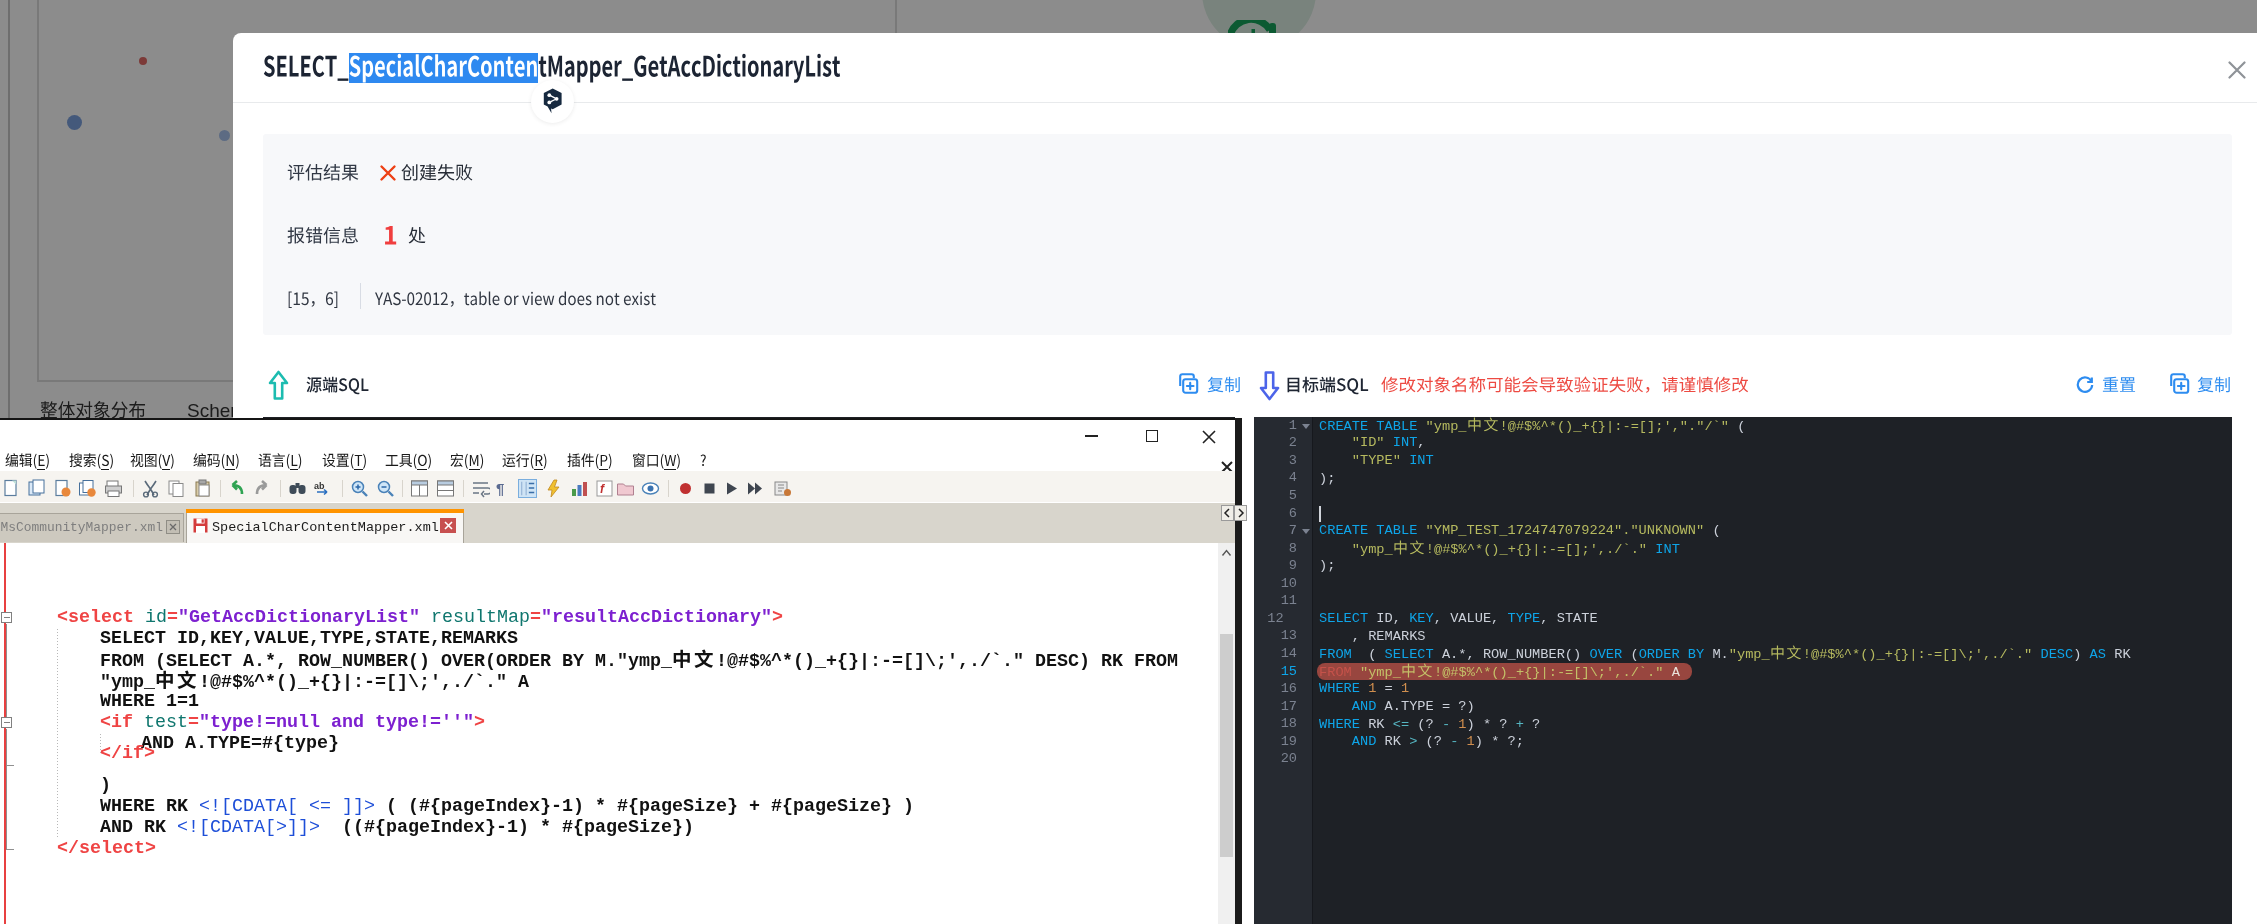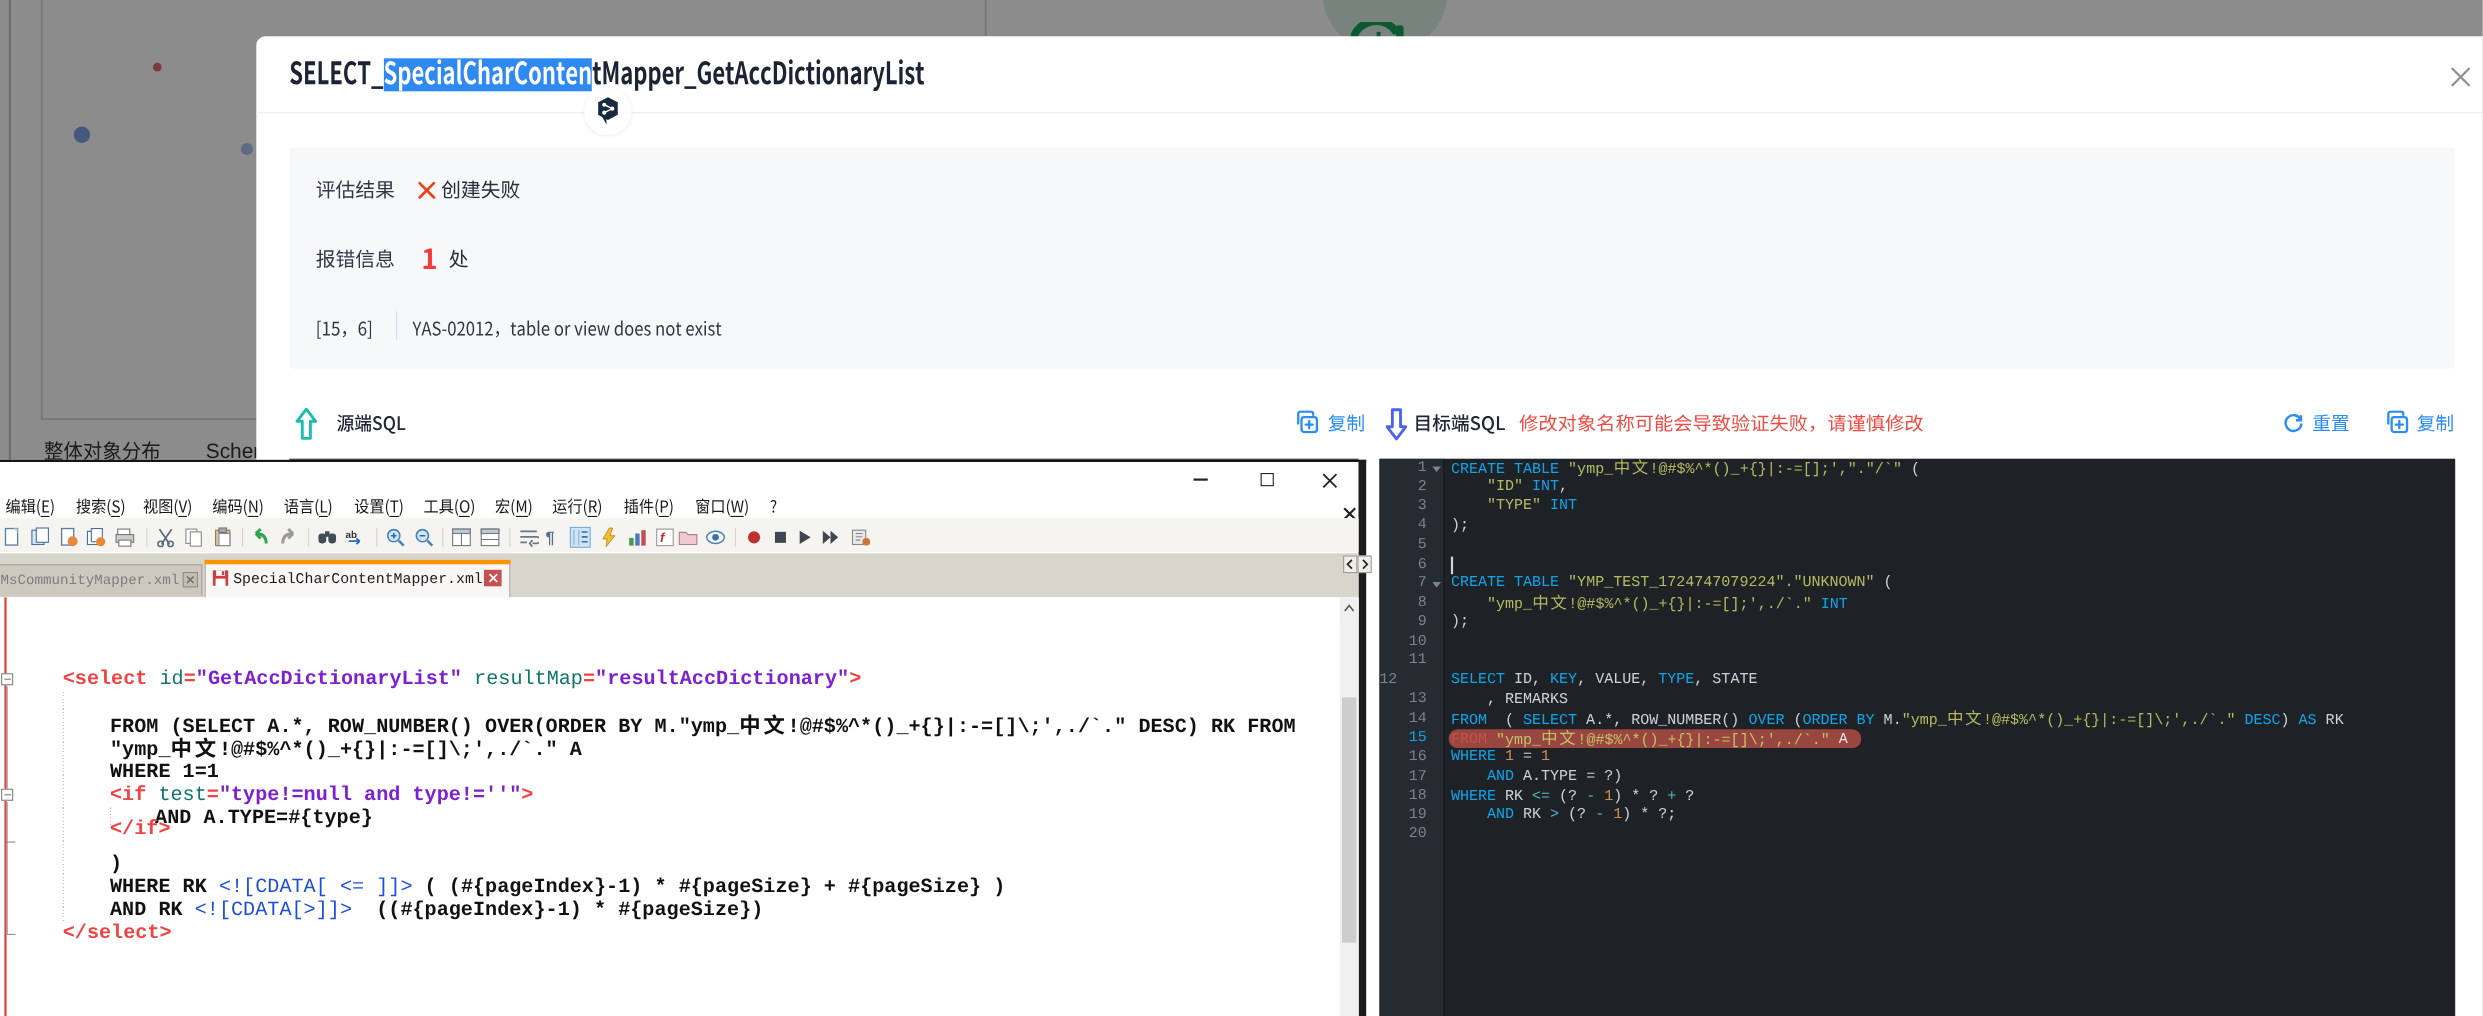"12" div.abs { text-align: left -> center }
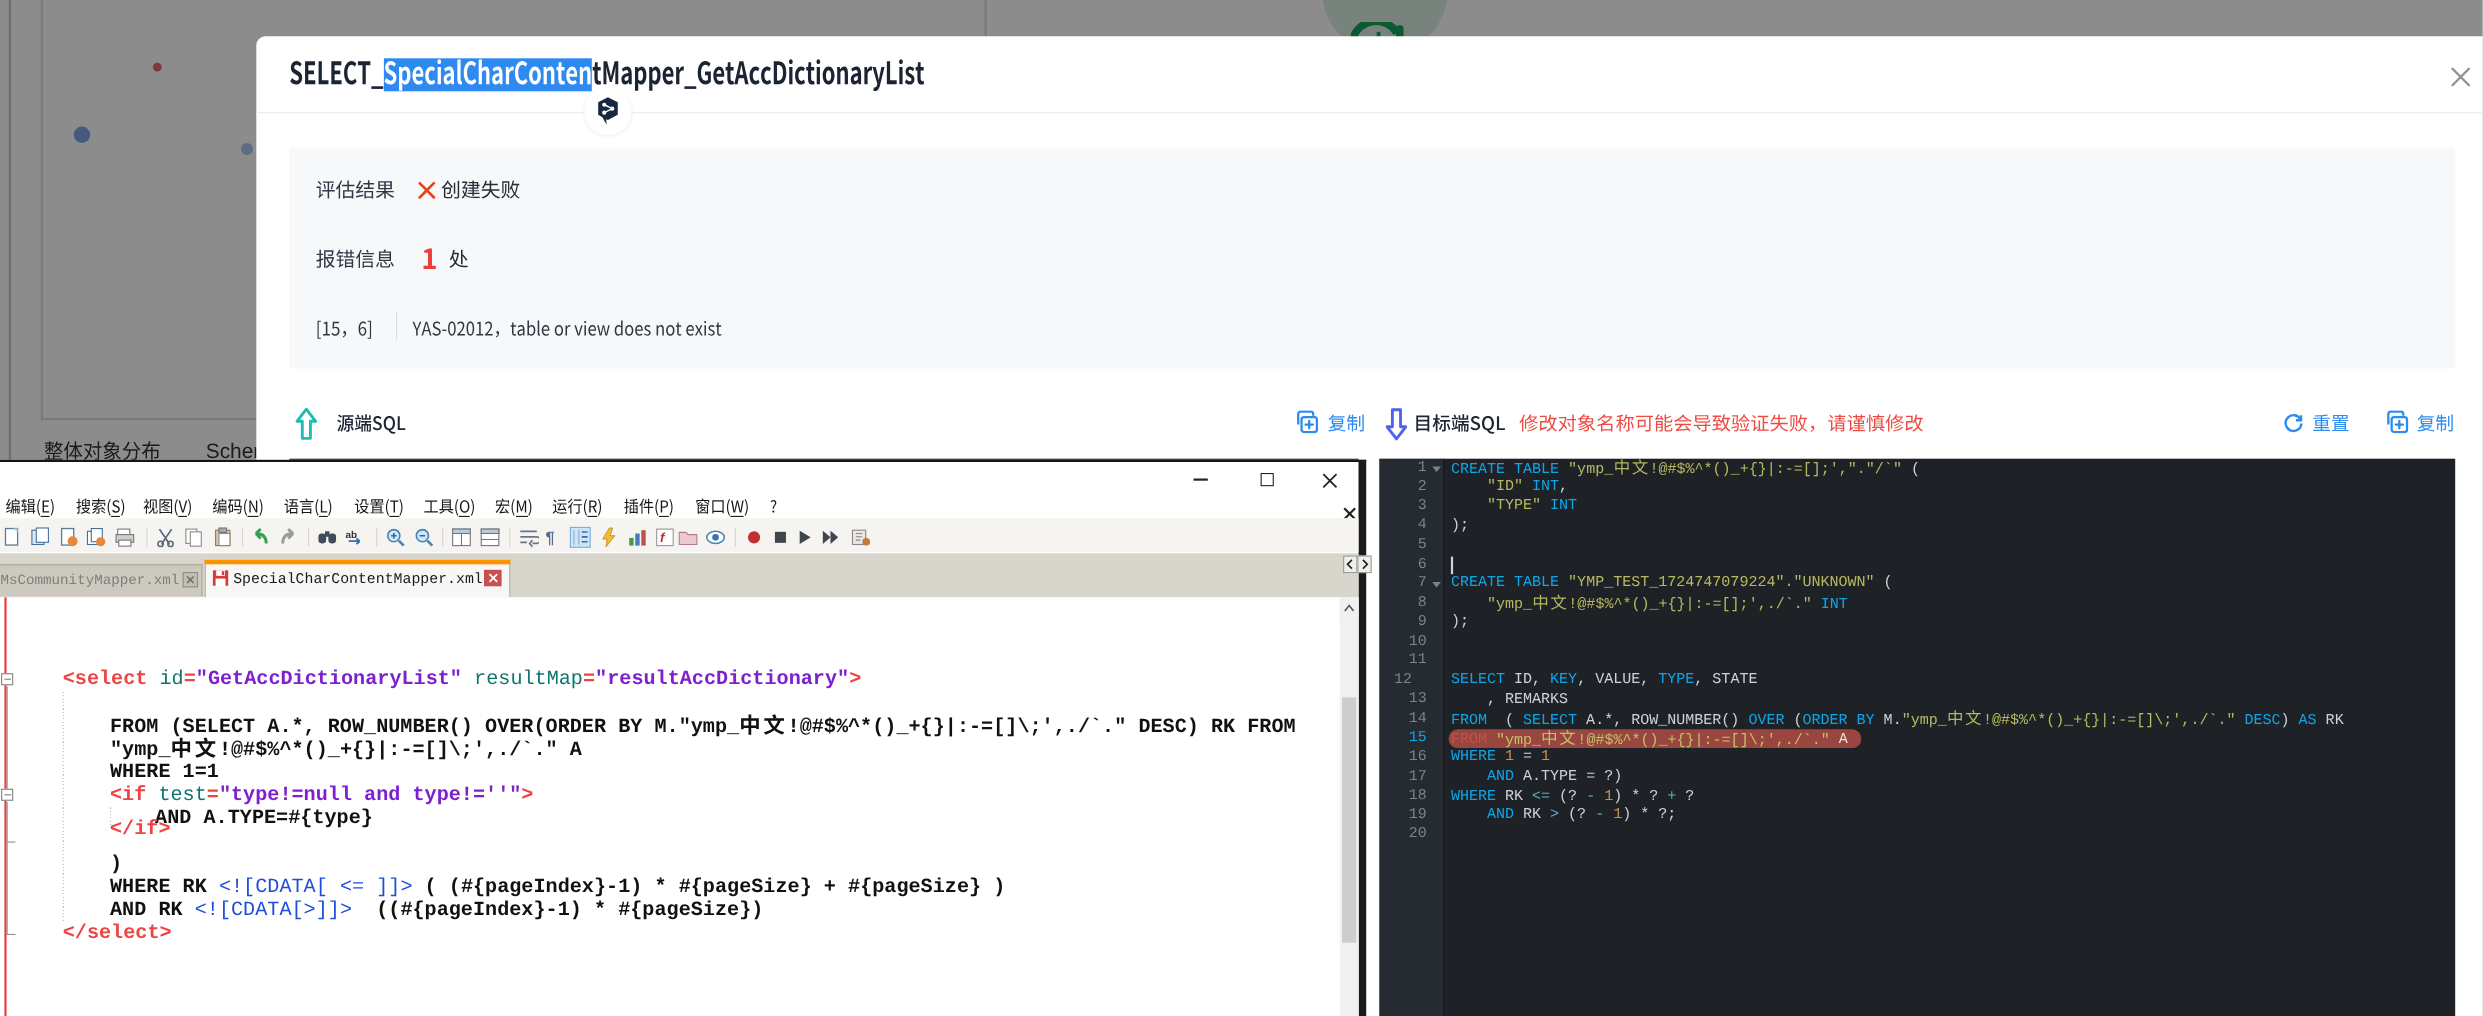"SELECT ID,KEY,VALUE,TYPE,STATE,REMARKS" div.nl { html: none -> <div>SELECT ID,KEY,VALUE,TYPE,STATE,REMARKS</div> }
